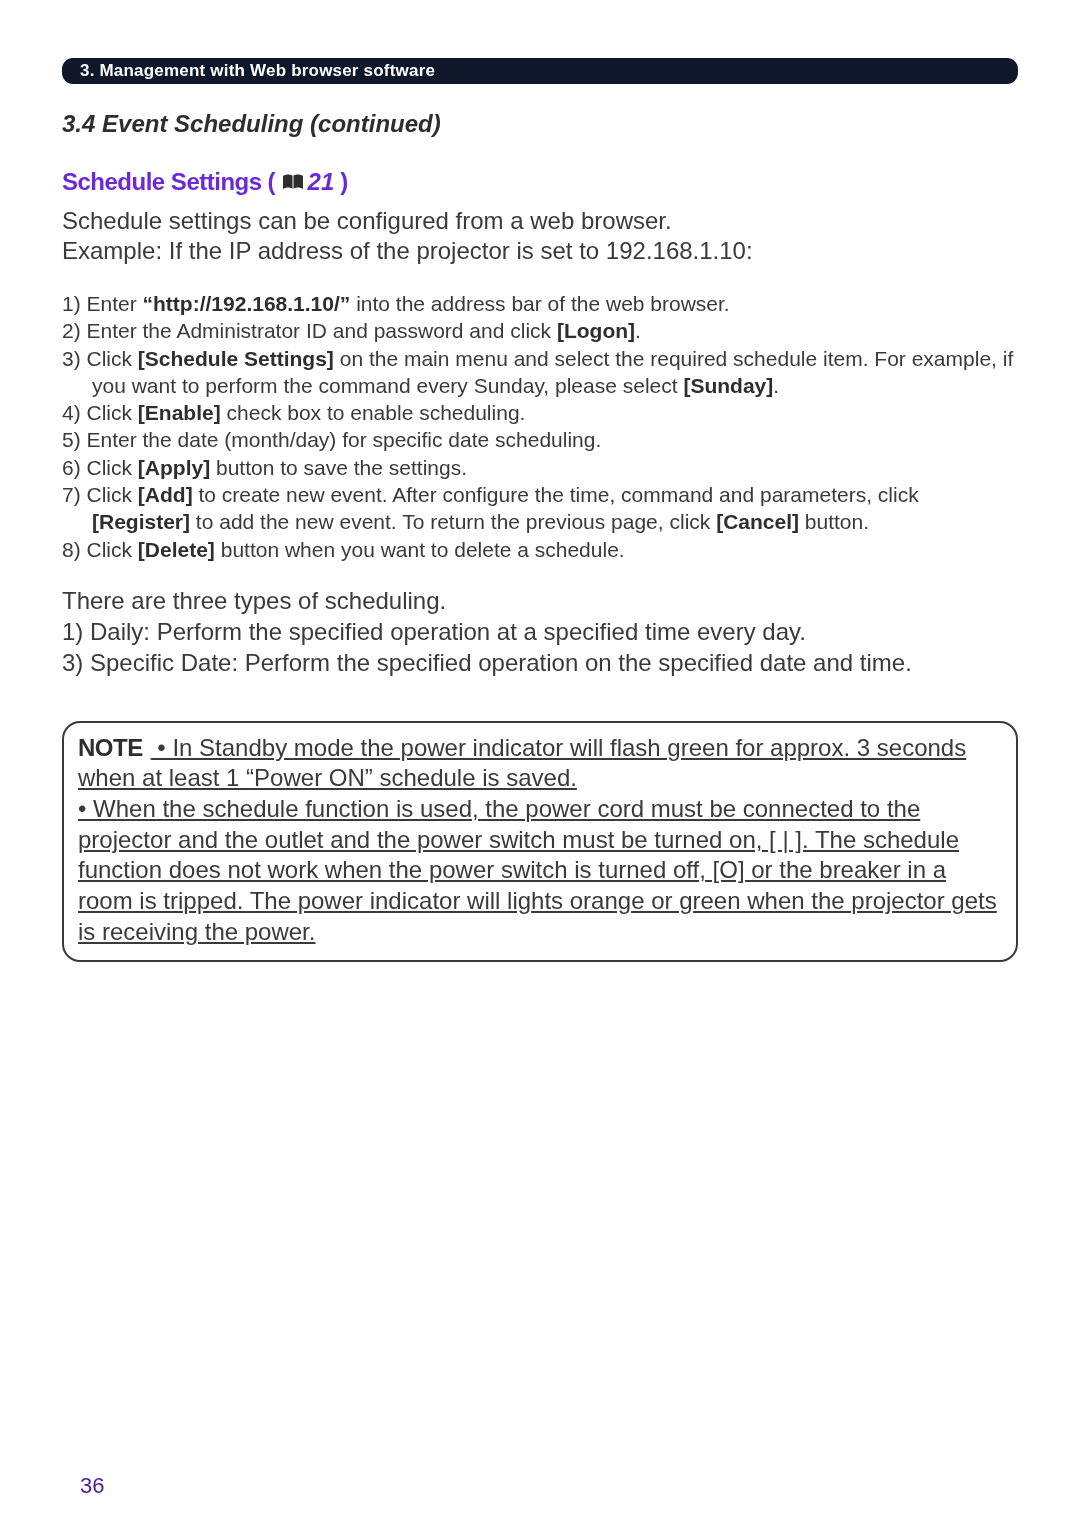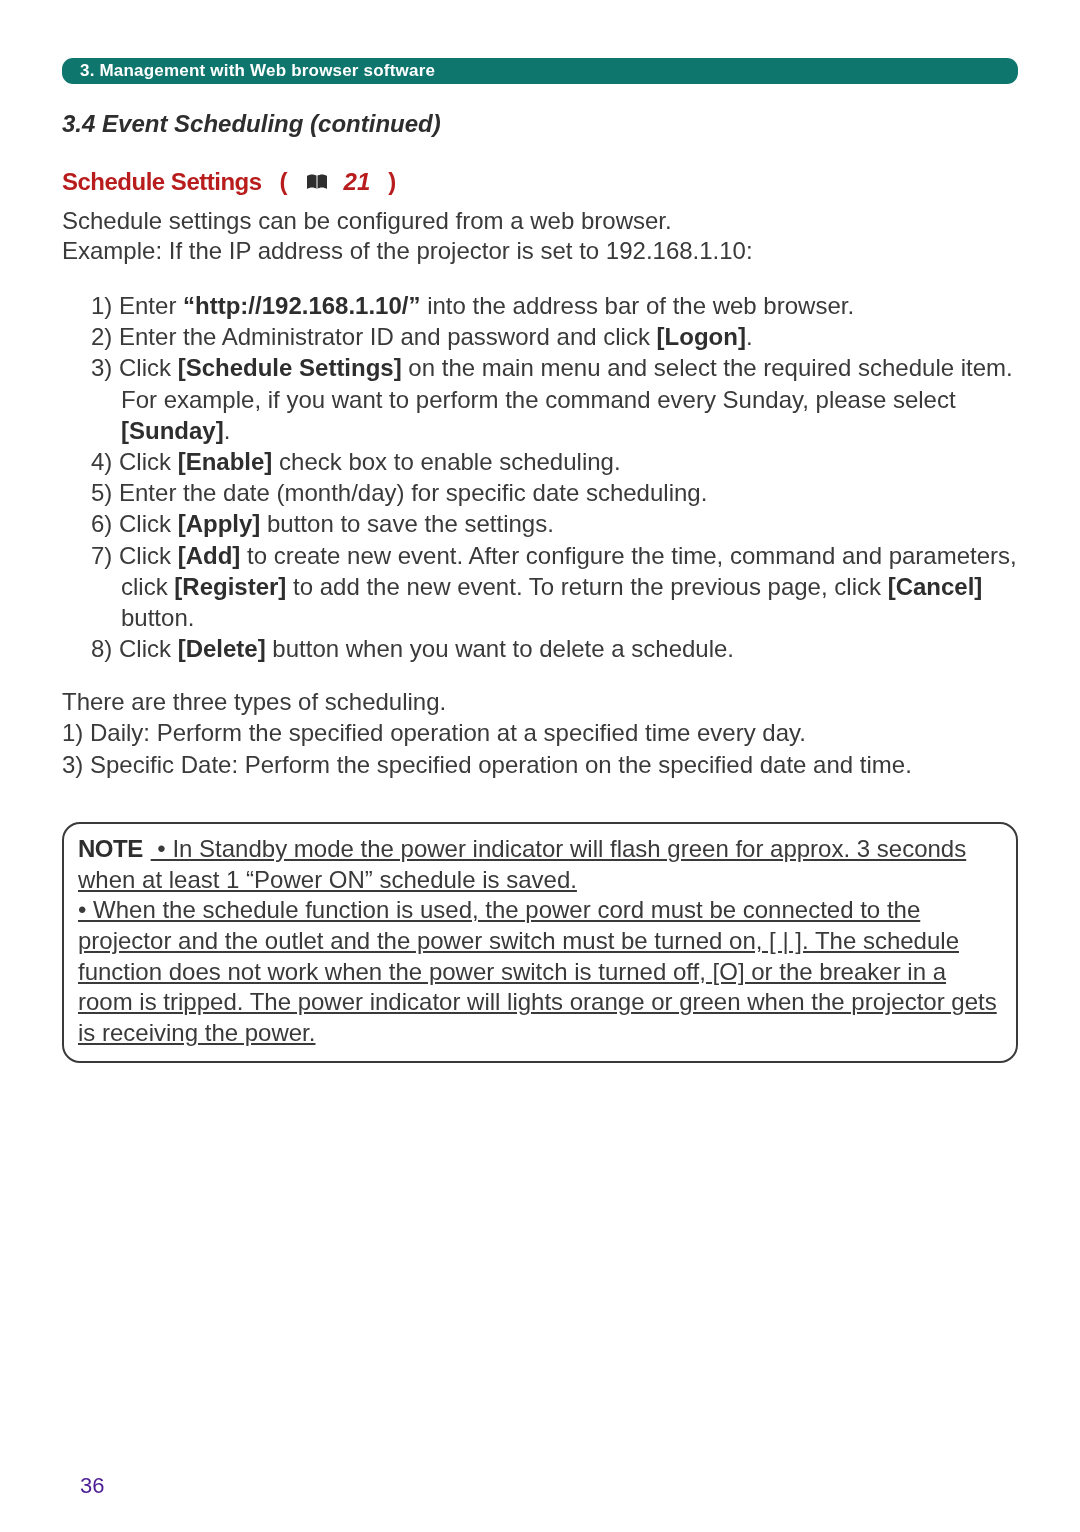"3. Management with Web browser" .chapter-bar { background: #0f766e -> #0f172a }
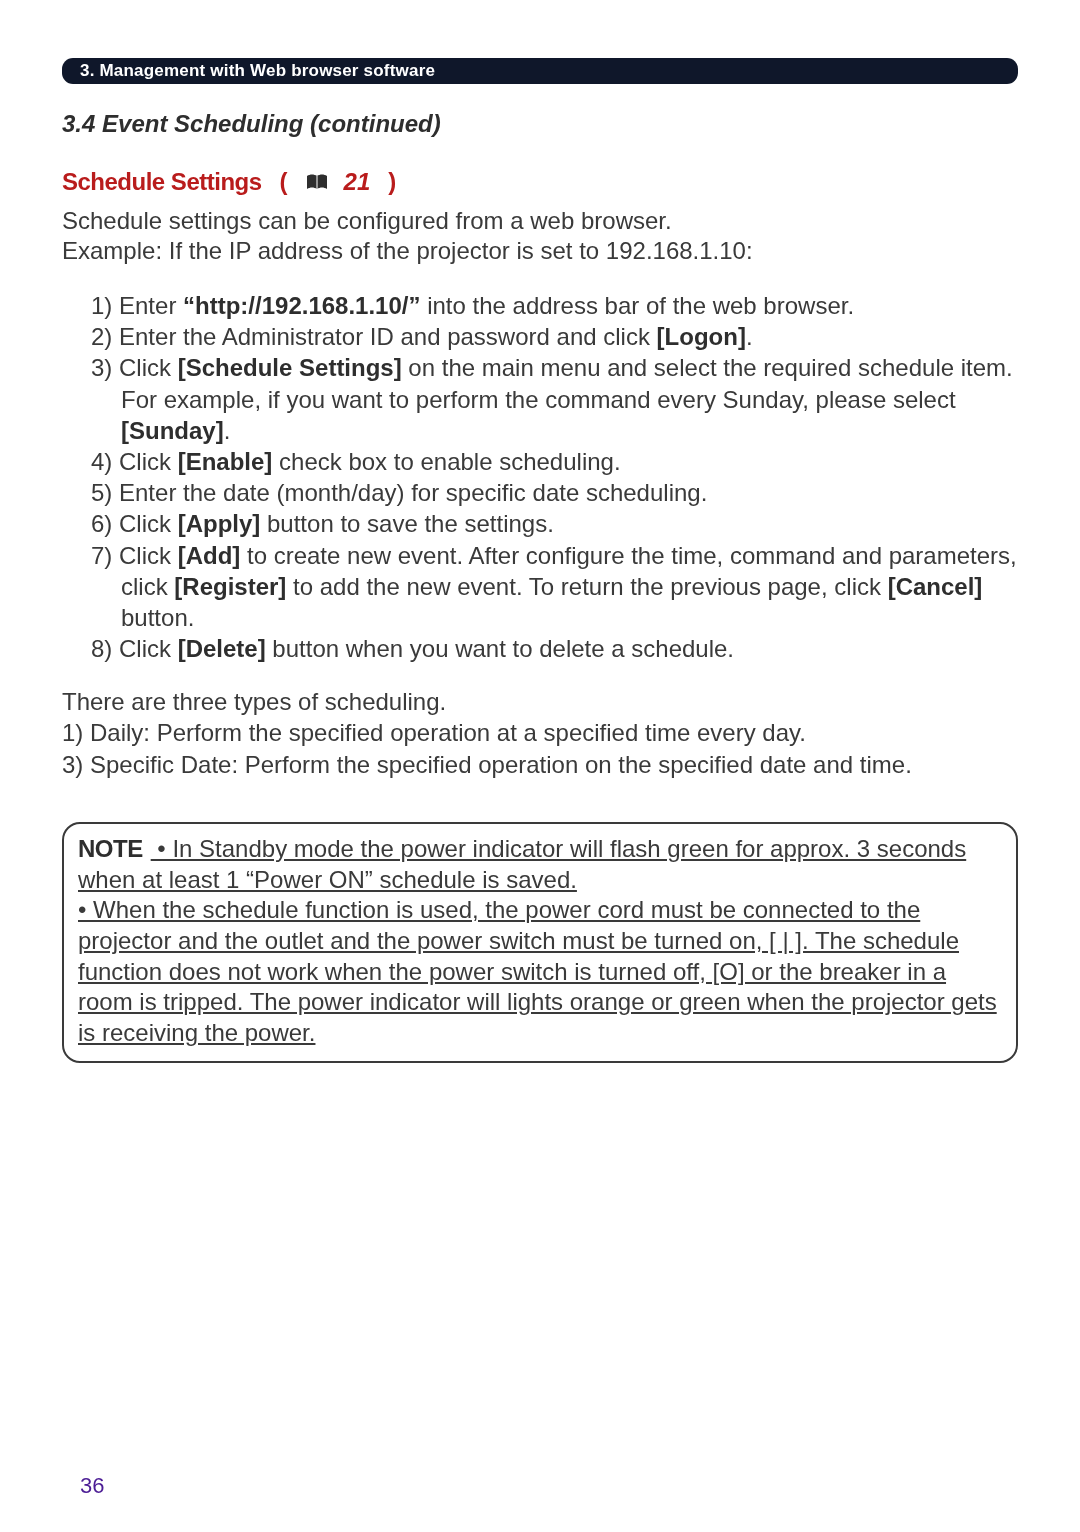"Schedule Settings" .sub-heading { color: #b91c1c -> #6d28d9; gap: 18px -> 6px }
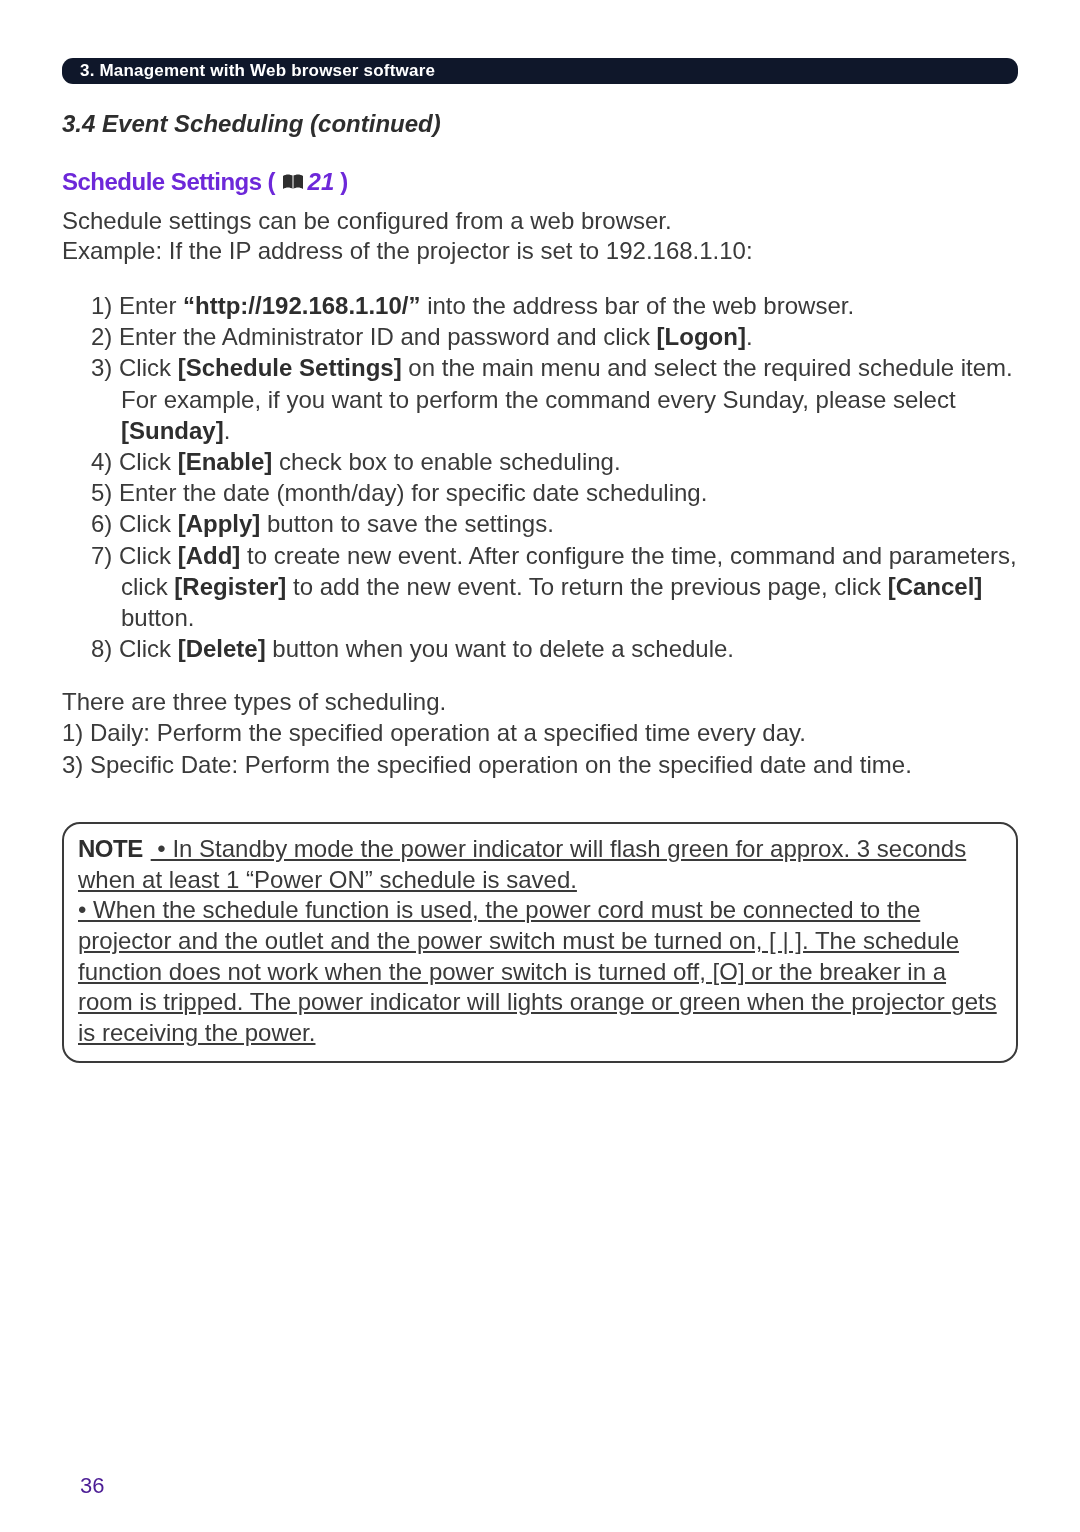"1) Enter “http://192.168.1.10/” into the" .steps { font-size: 24px -> 21px; margin-left: 29px -> none }
